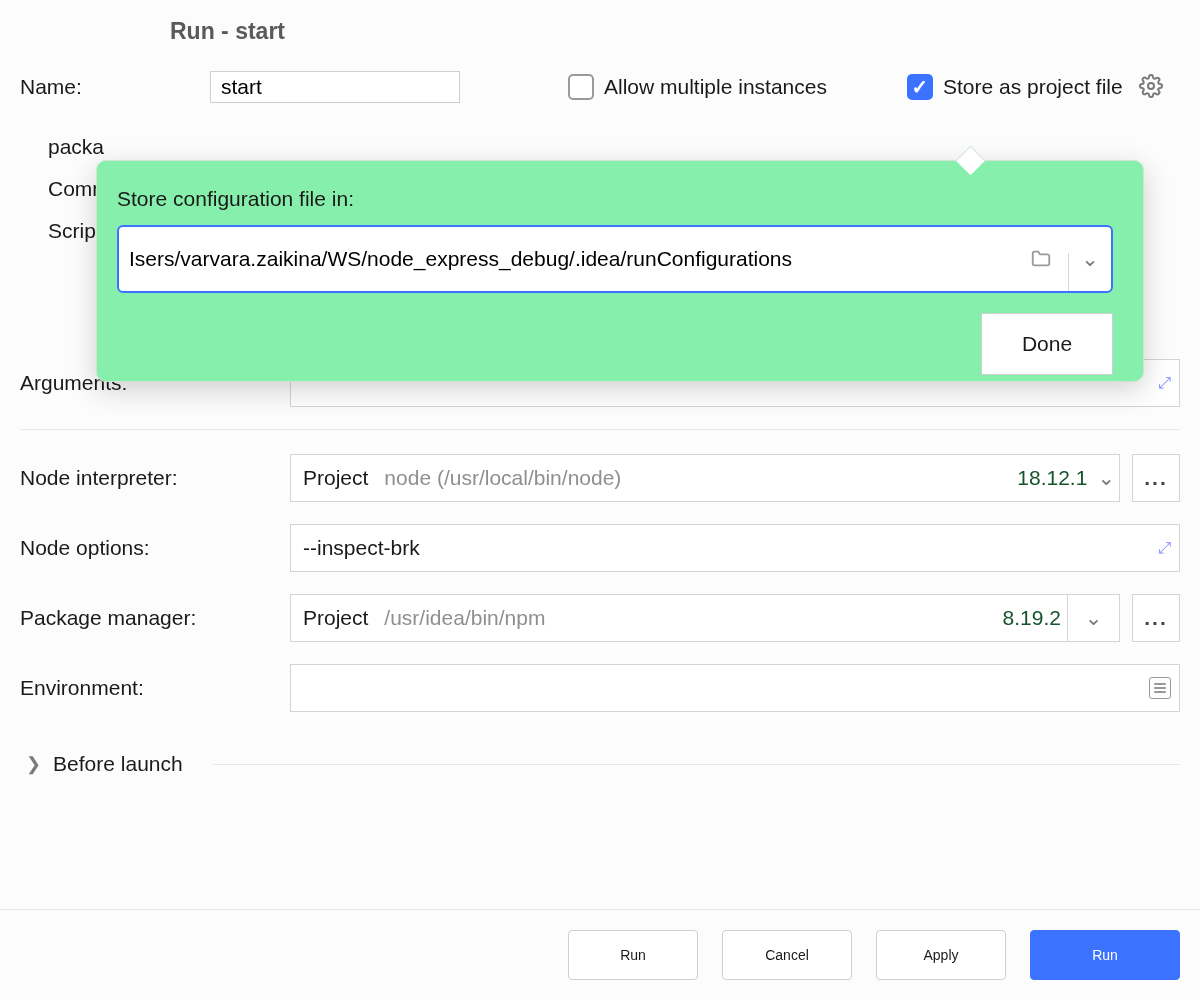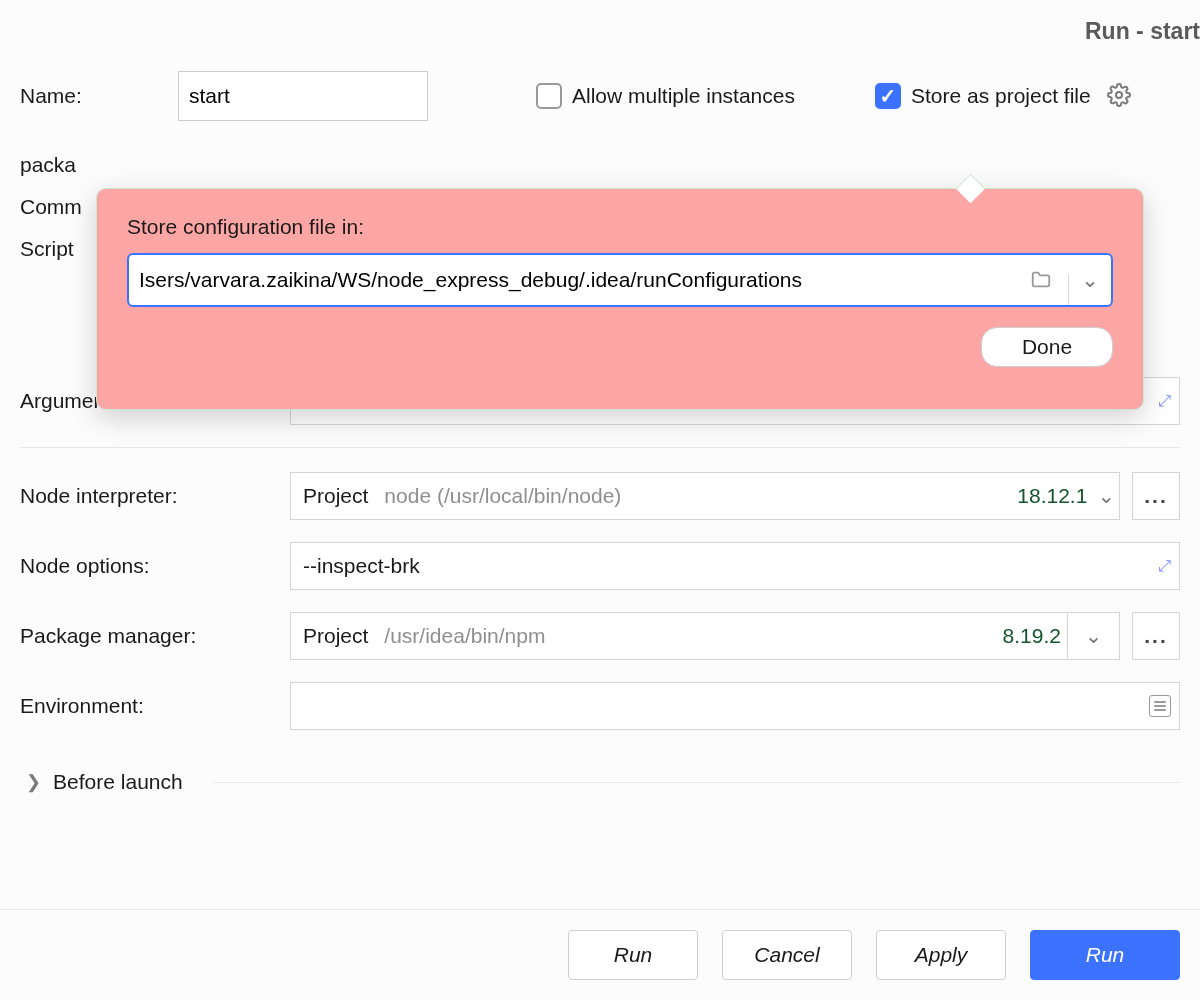"Run - start" .titlebar { text-align: right -> none }
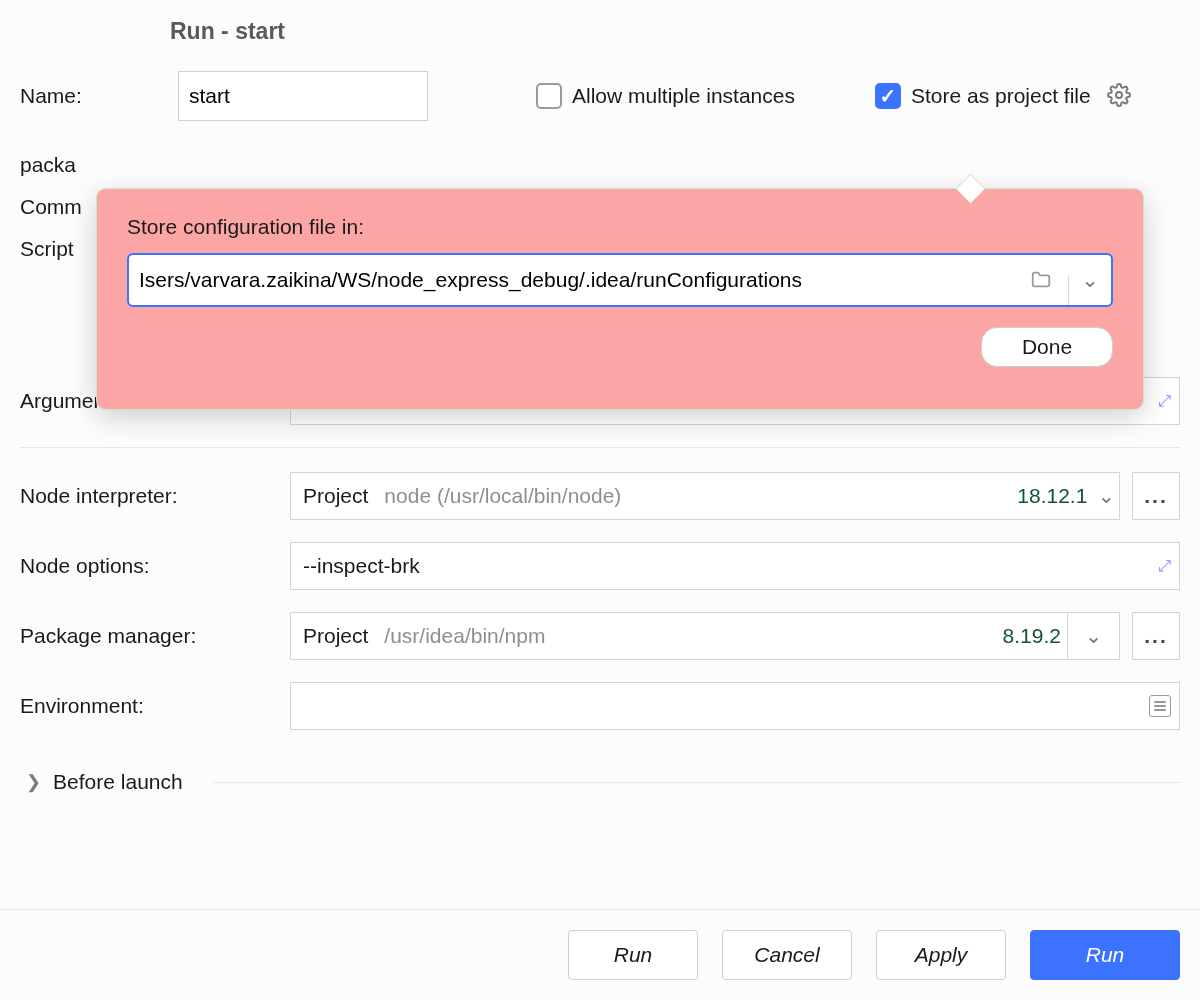"start" .name-input { height: 50px -> 32px; margin-left: none -> 32px }
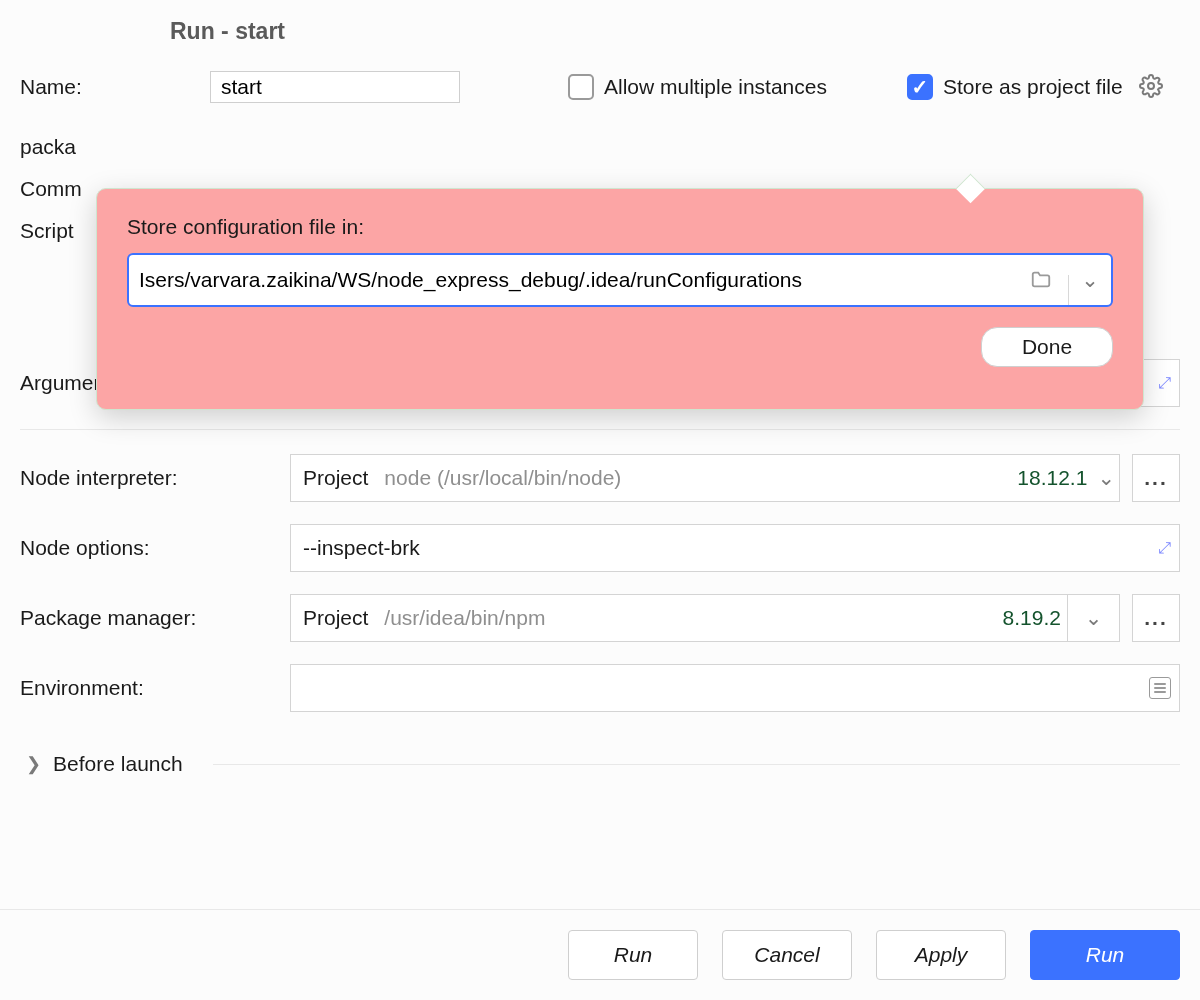"packa" .faded-label { margin-left: none -> 28px }
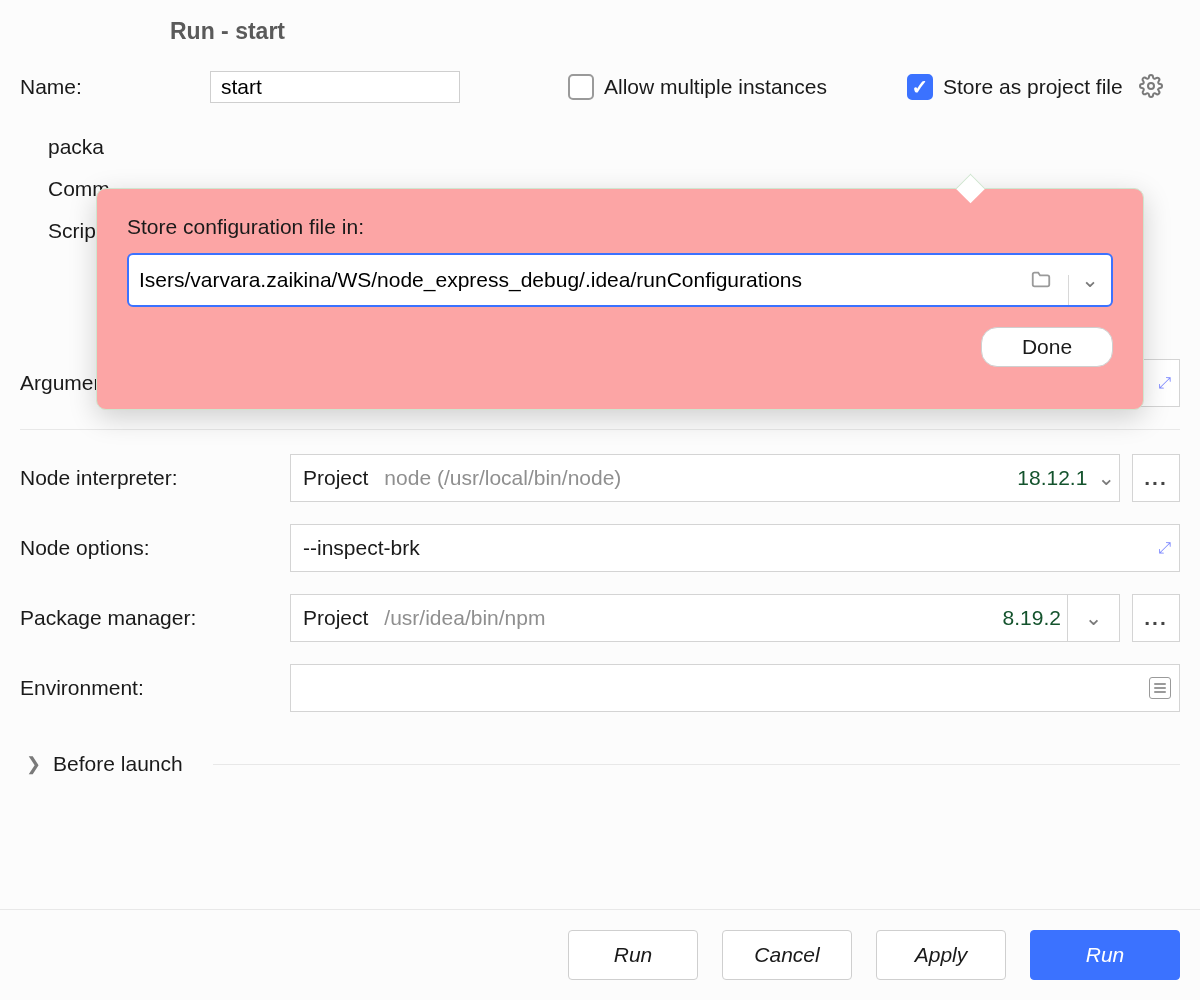"Store configuration file in:" .popover { background: #fca5a5 -> #86efac; padding: 26px 30px 20px 30px -> 26px 30px 20px 20px; top: 188px -> 160px }
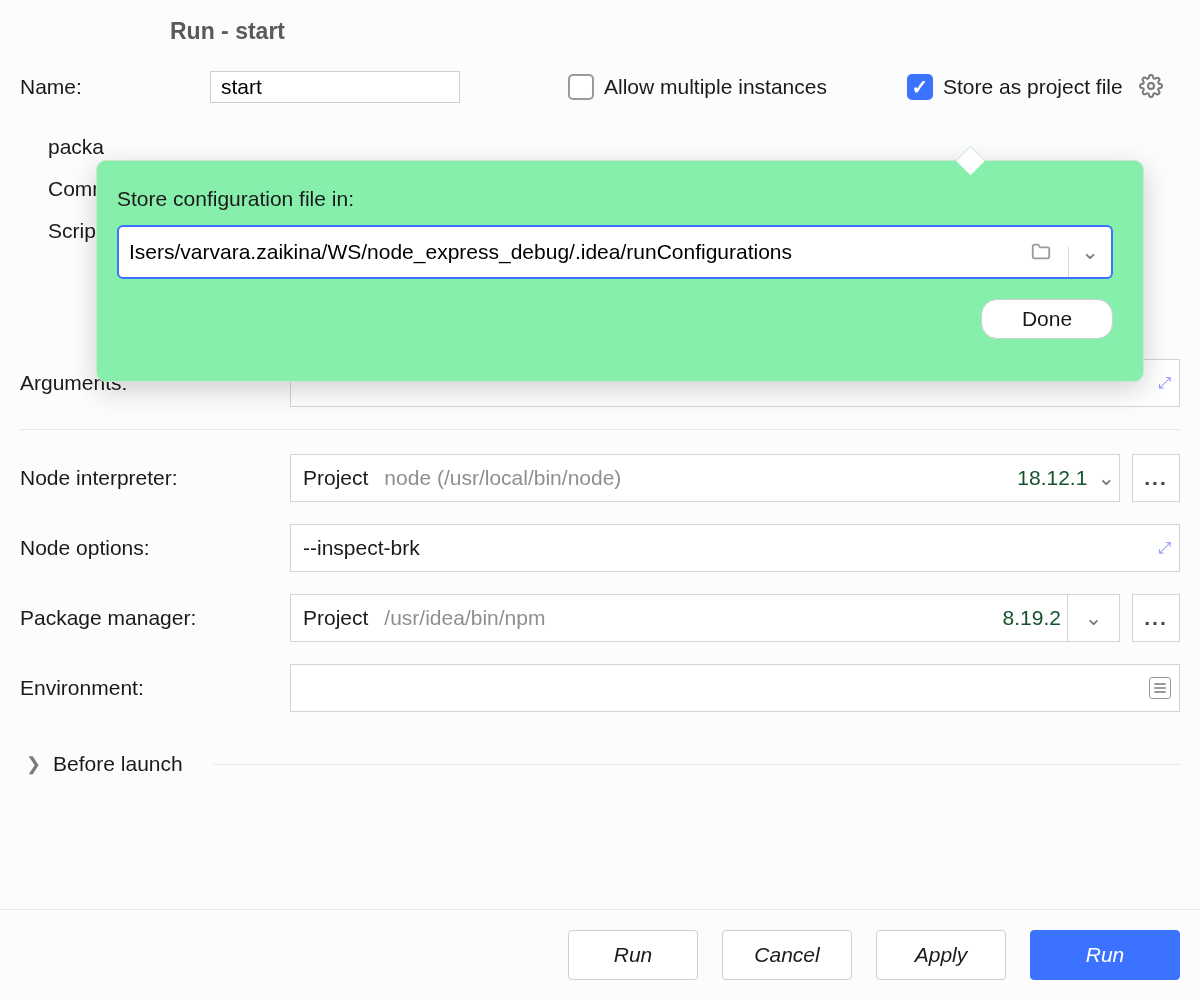"Isers/varvara.zaikina/WS/node_express_de" .popover-input-wrap { height: 54px -> 68px }
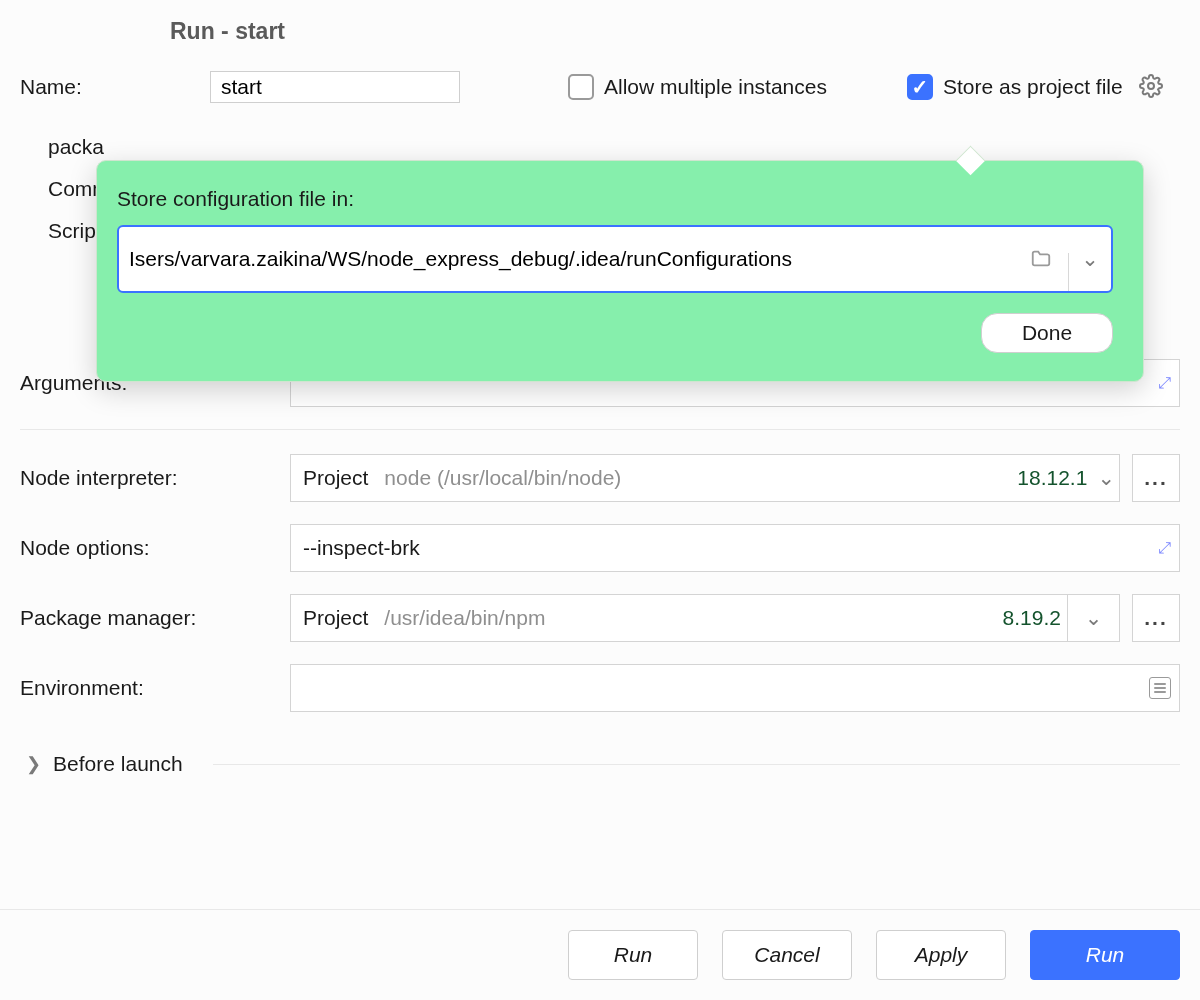"Done" .done-btn { border-radius: 16px -> 0; height: 40px -> 62px }
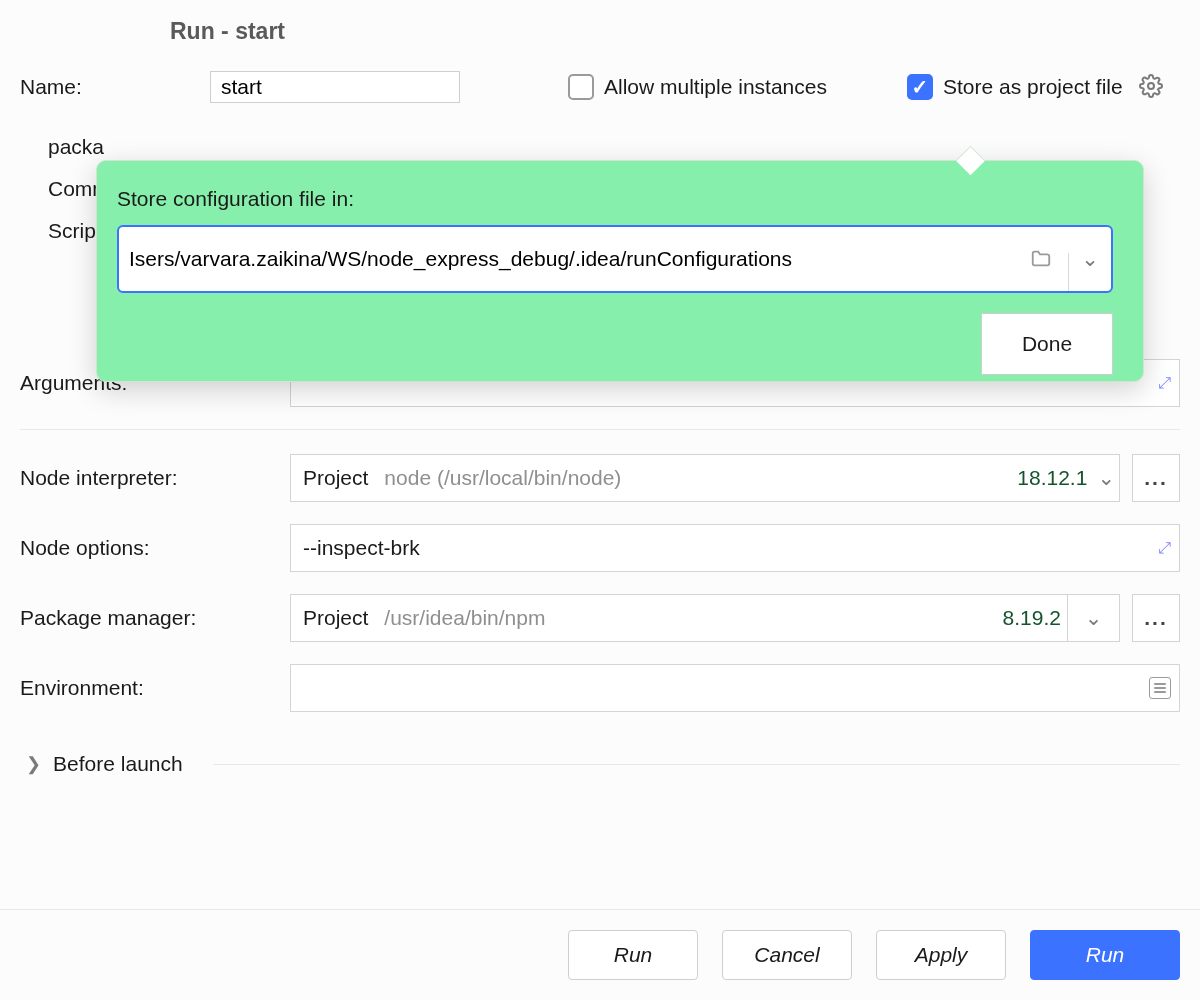"Run" .btn { font-size: 21px -> 14px; font-style: italic -> none }
